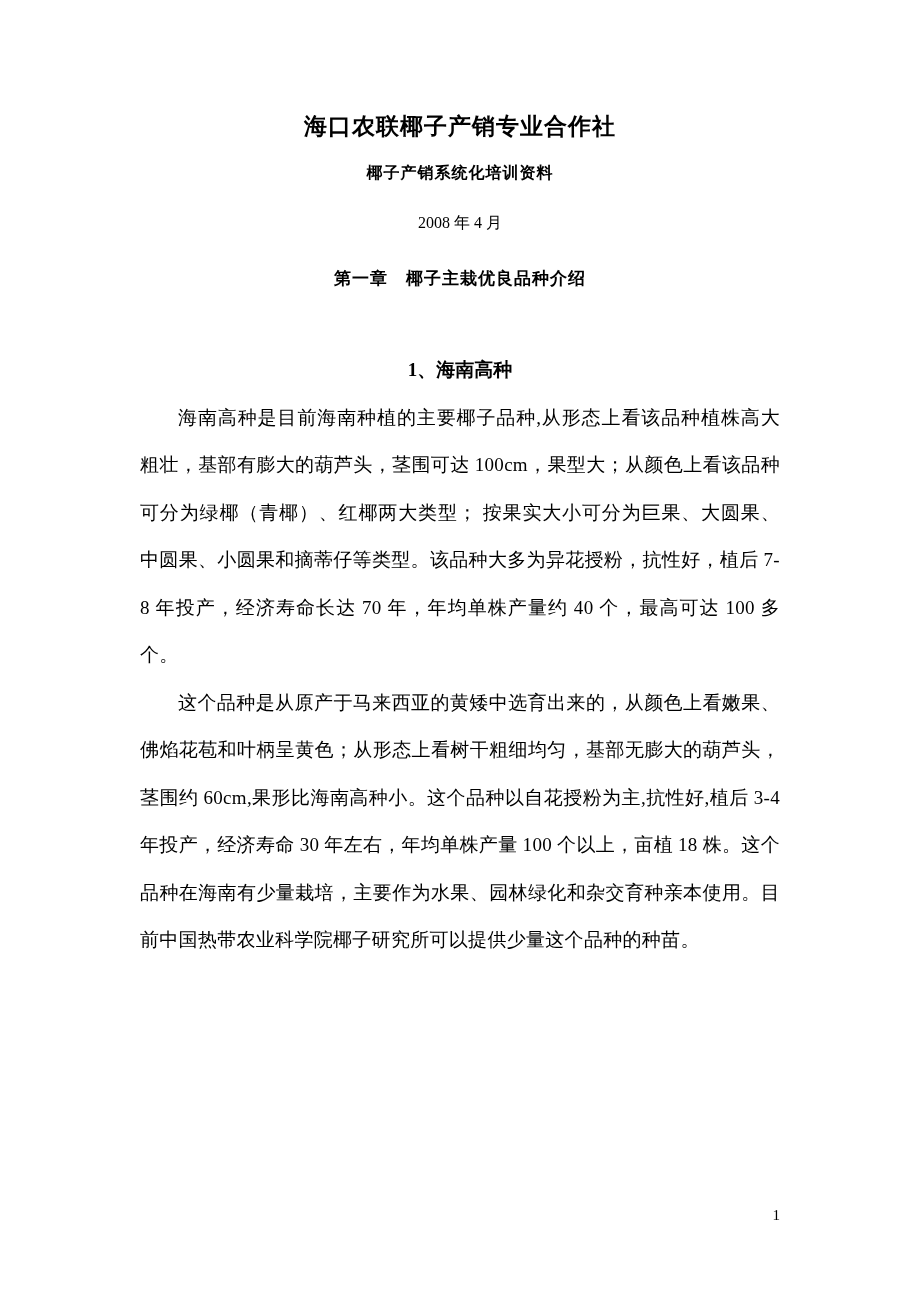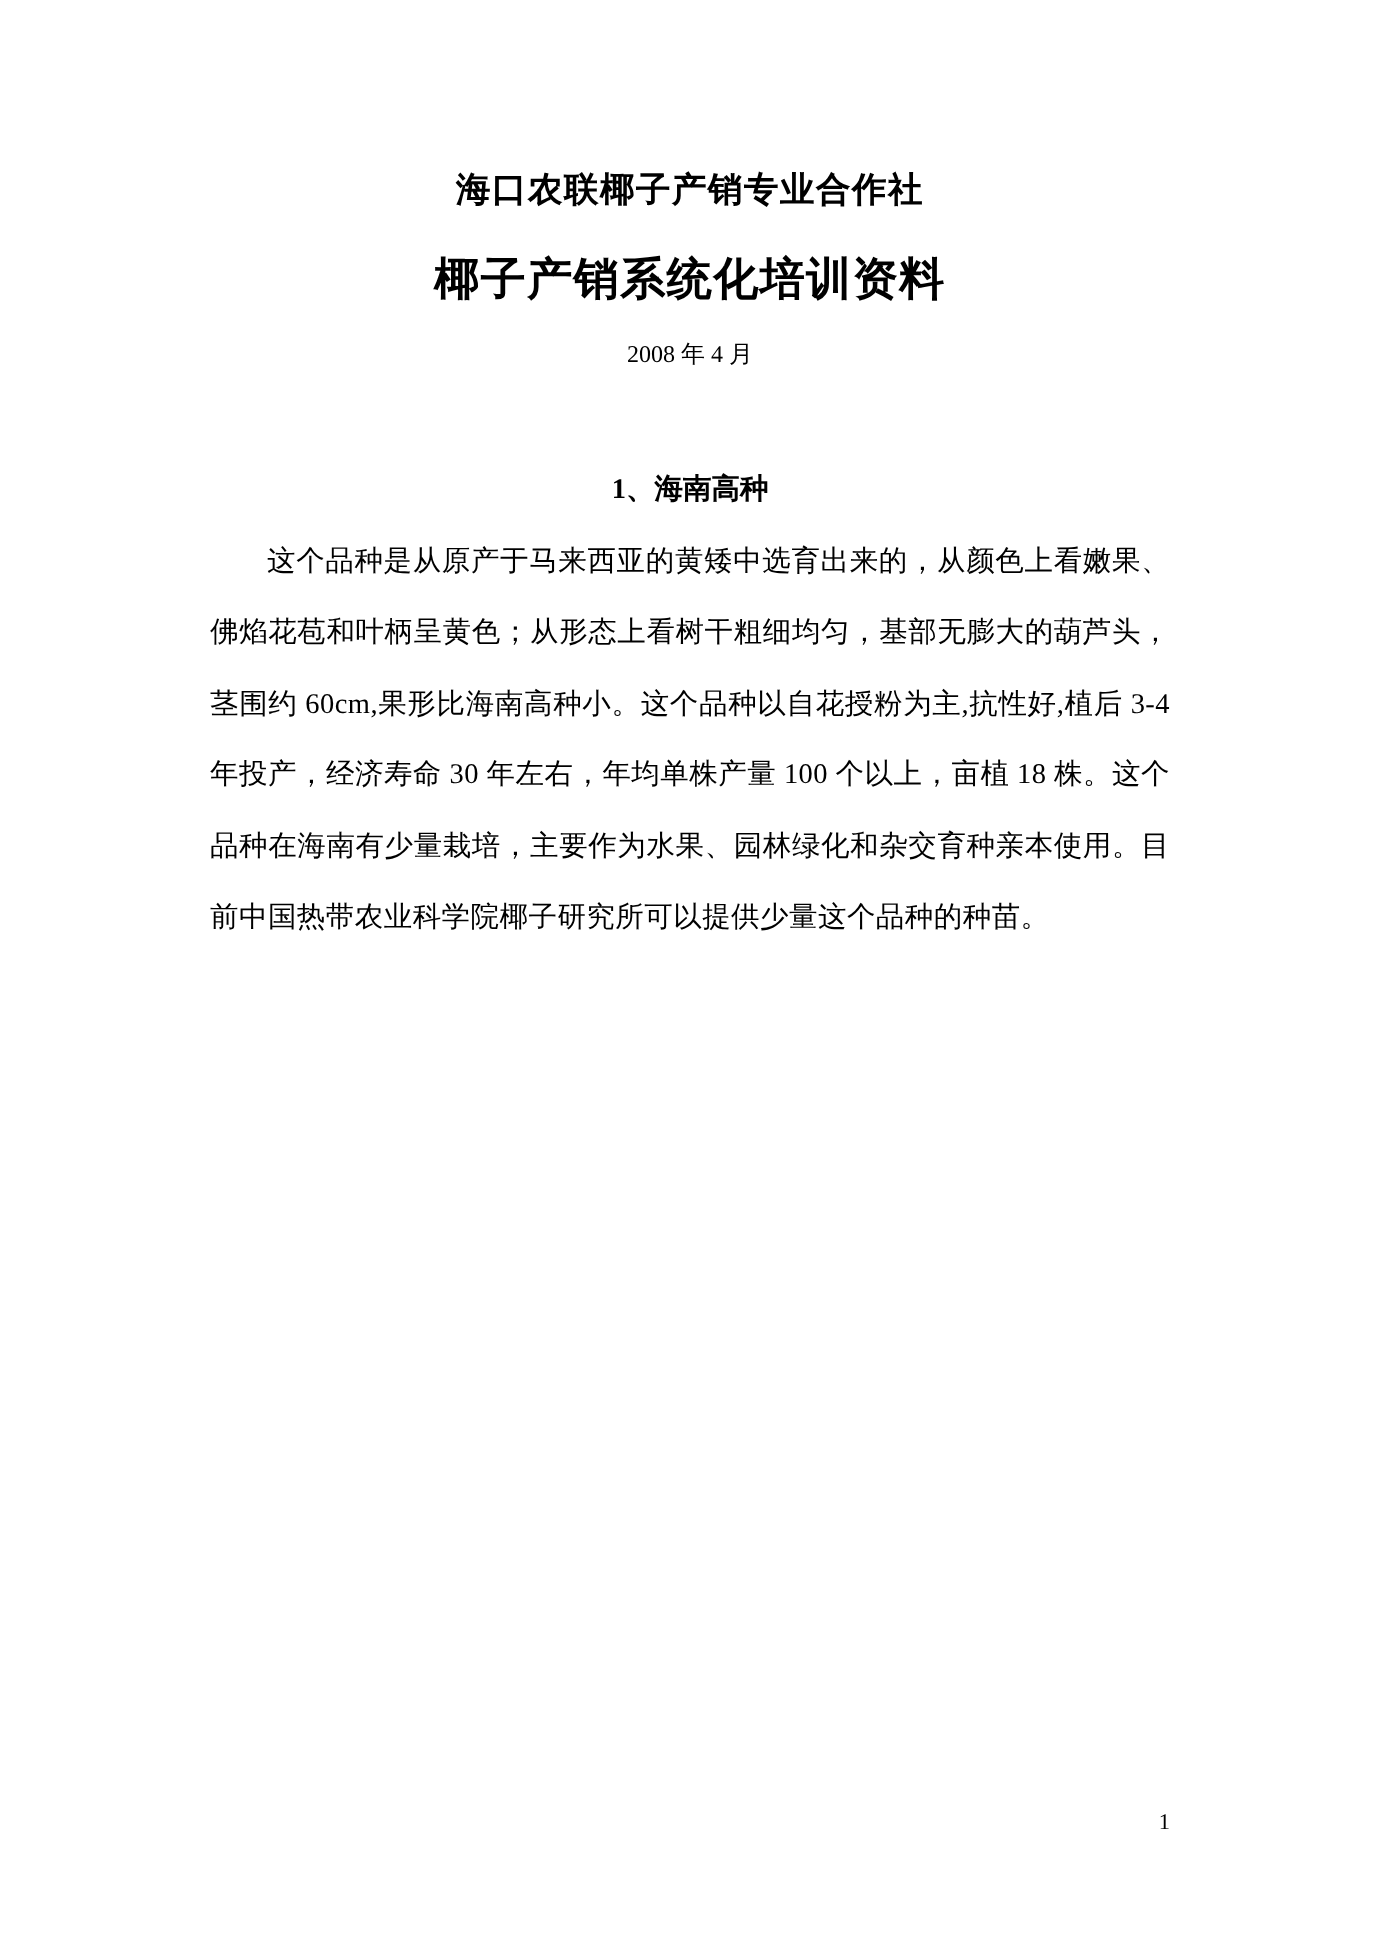"椰子产销系统化培训资料" .doc-subtitle { font-size: 30px -> 16px; margin-top: 30px -> 16px }
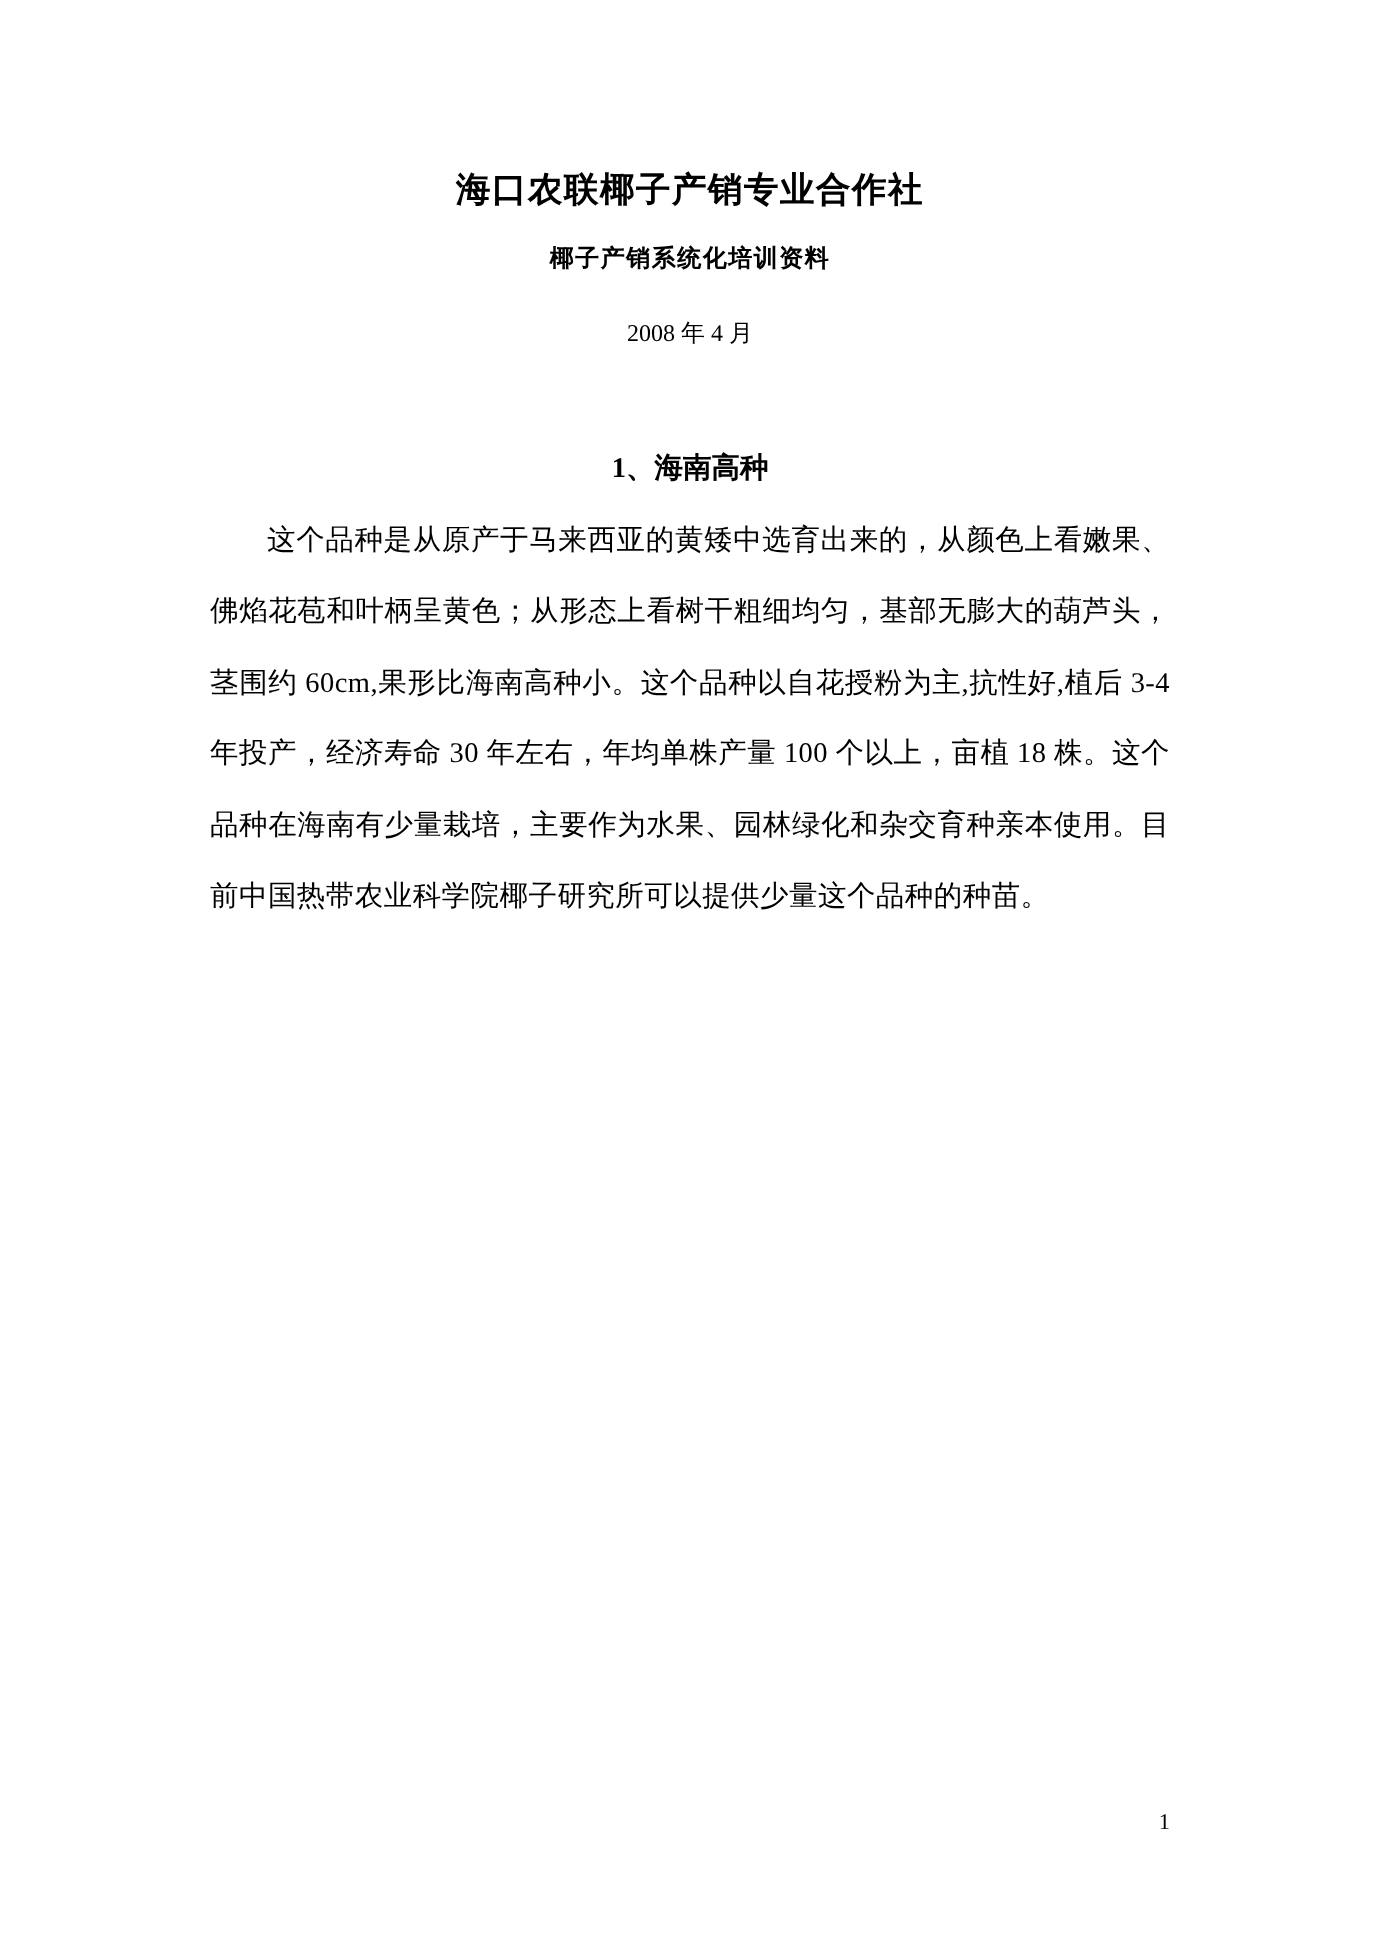"第一章 椰子主栽优良品种介绍" div.doc-chapter { html: none -> <div>第一章 椰子主栽优良品种介绍</div> }
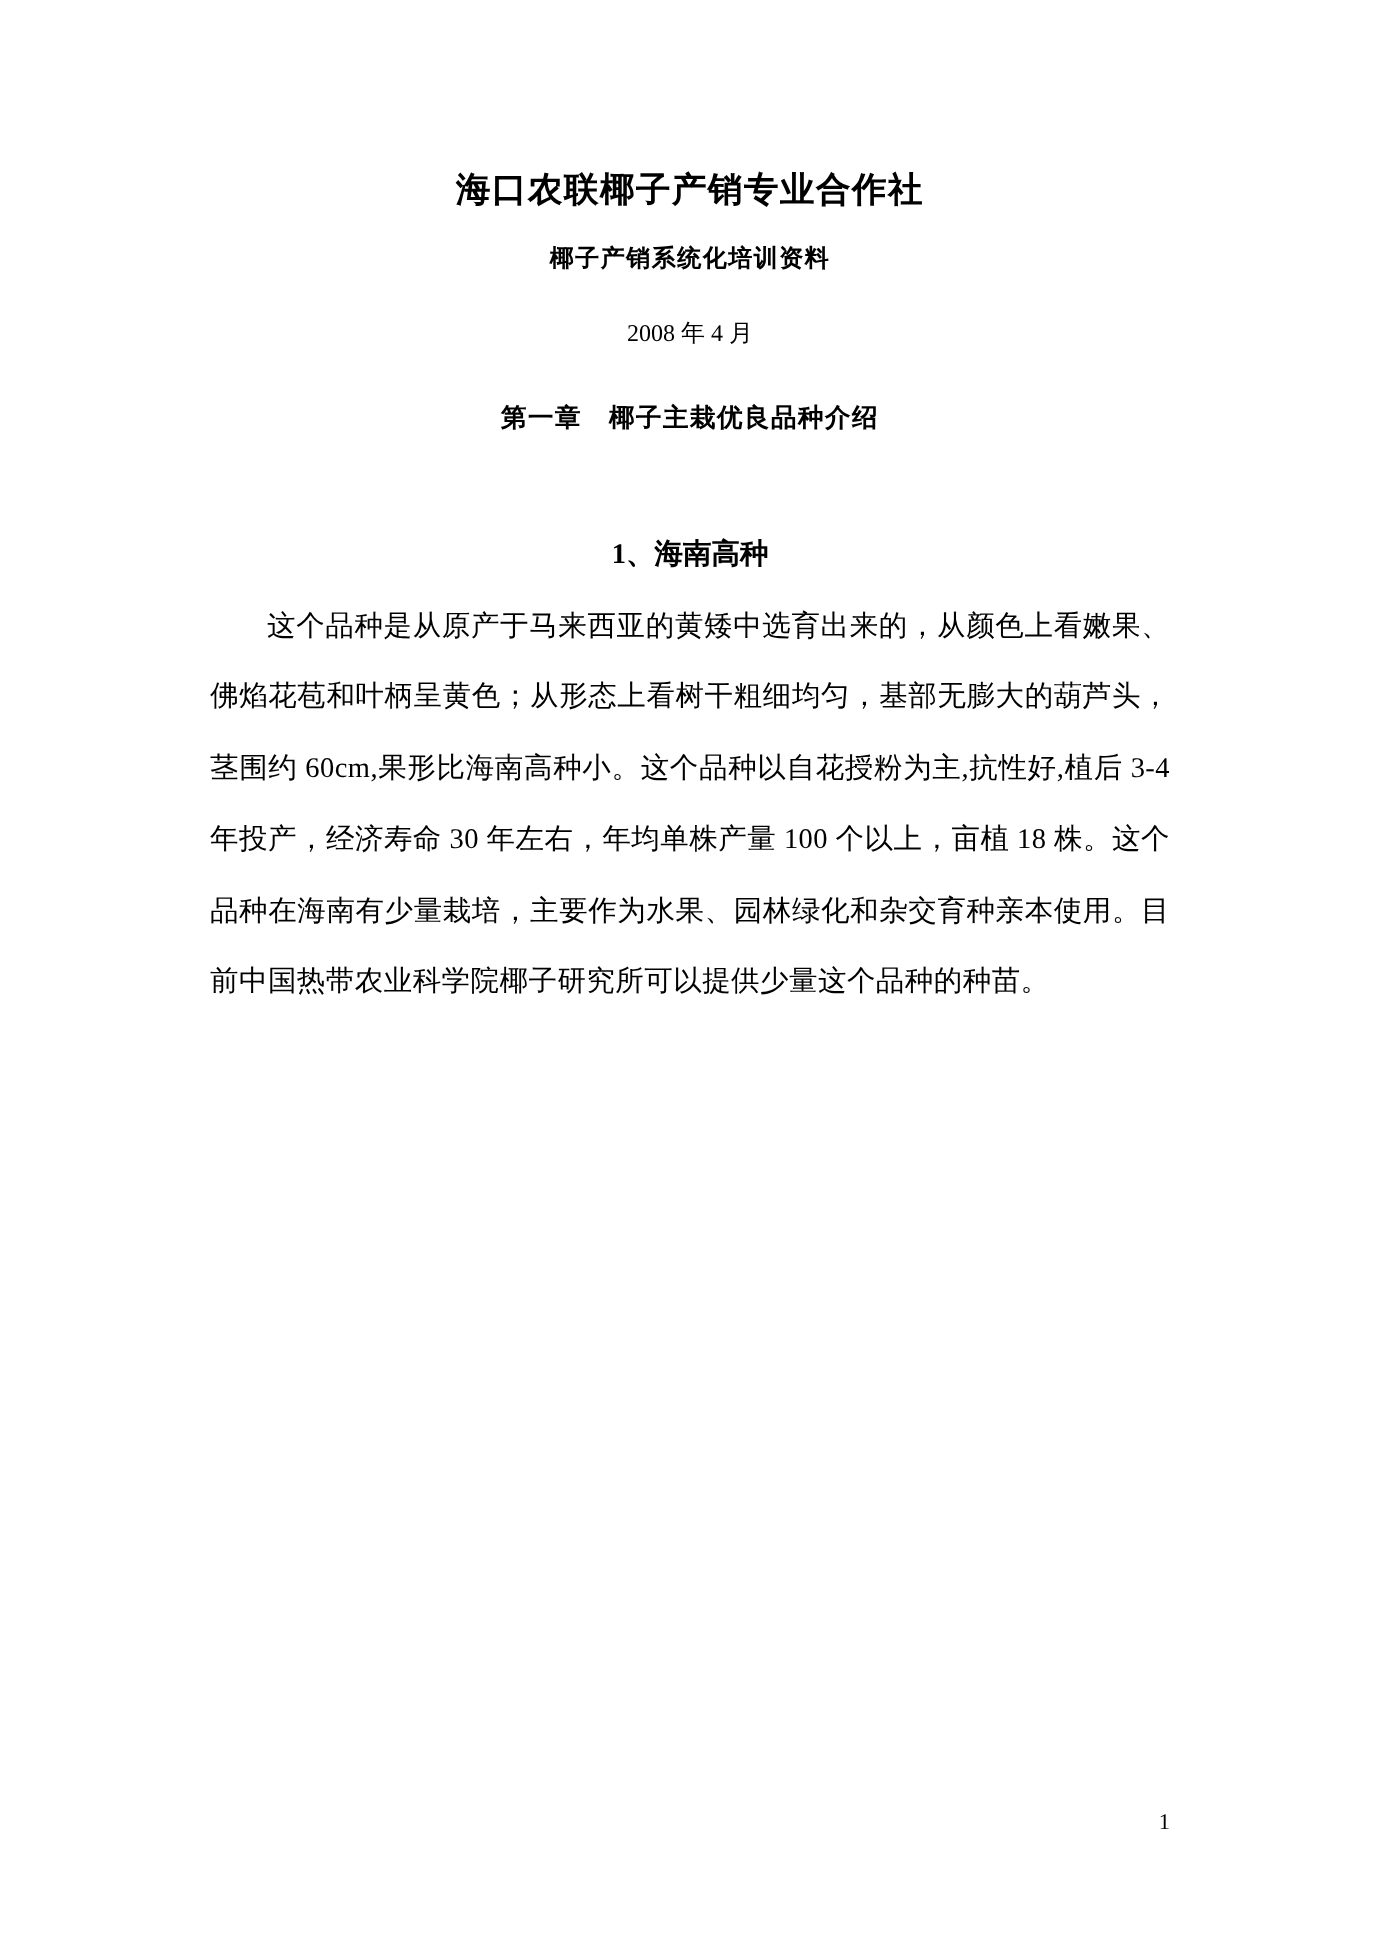"海南高种是目前海南种植的主要椰子品种,从形态上看该品种植株高大粗壮，基部有膨大的" div.paragraph { html: none -> <div>海南高种是目前海南种植的主要椰子品种,从形态上看该品种植株高大粗壮，基部有膨大的葫芦头，茎围可达 100cm，果型大；从颜色上看该品种可分为绿椰（青椰）、红椰两大类型； 按果实大小可分为巨果、大圆果、中圆果、小圆果和摘蒂仔等类型。该品种大多为异花授粉，抗性好，植后 7-8 年投产，经济寿命长达 70 年，年均单株产量约 40 个，最高可达 100 多个。</div> }
